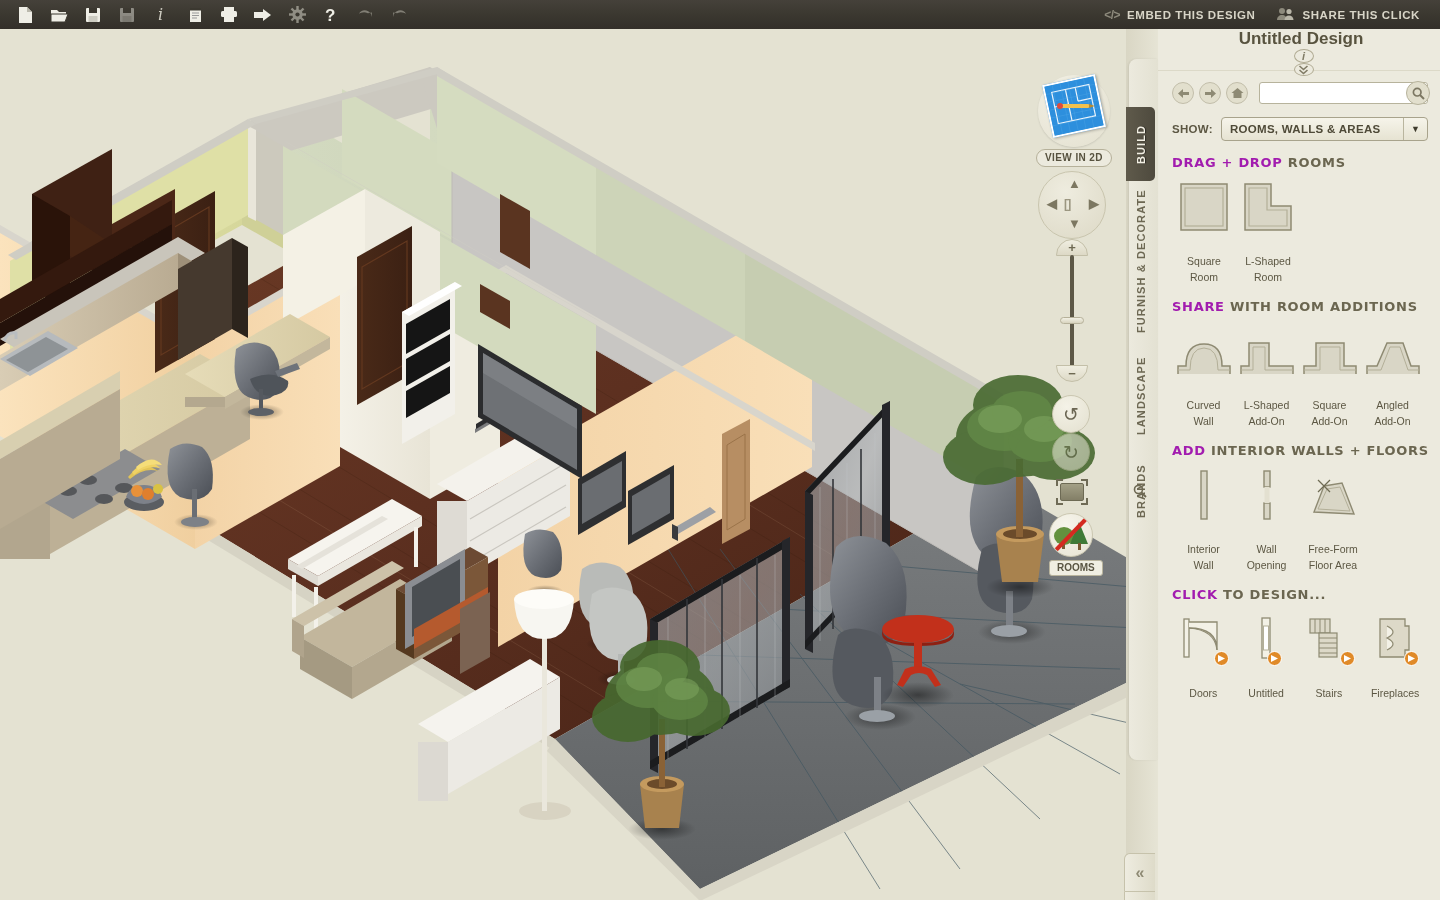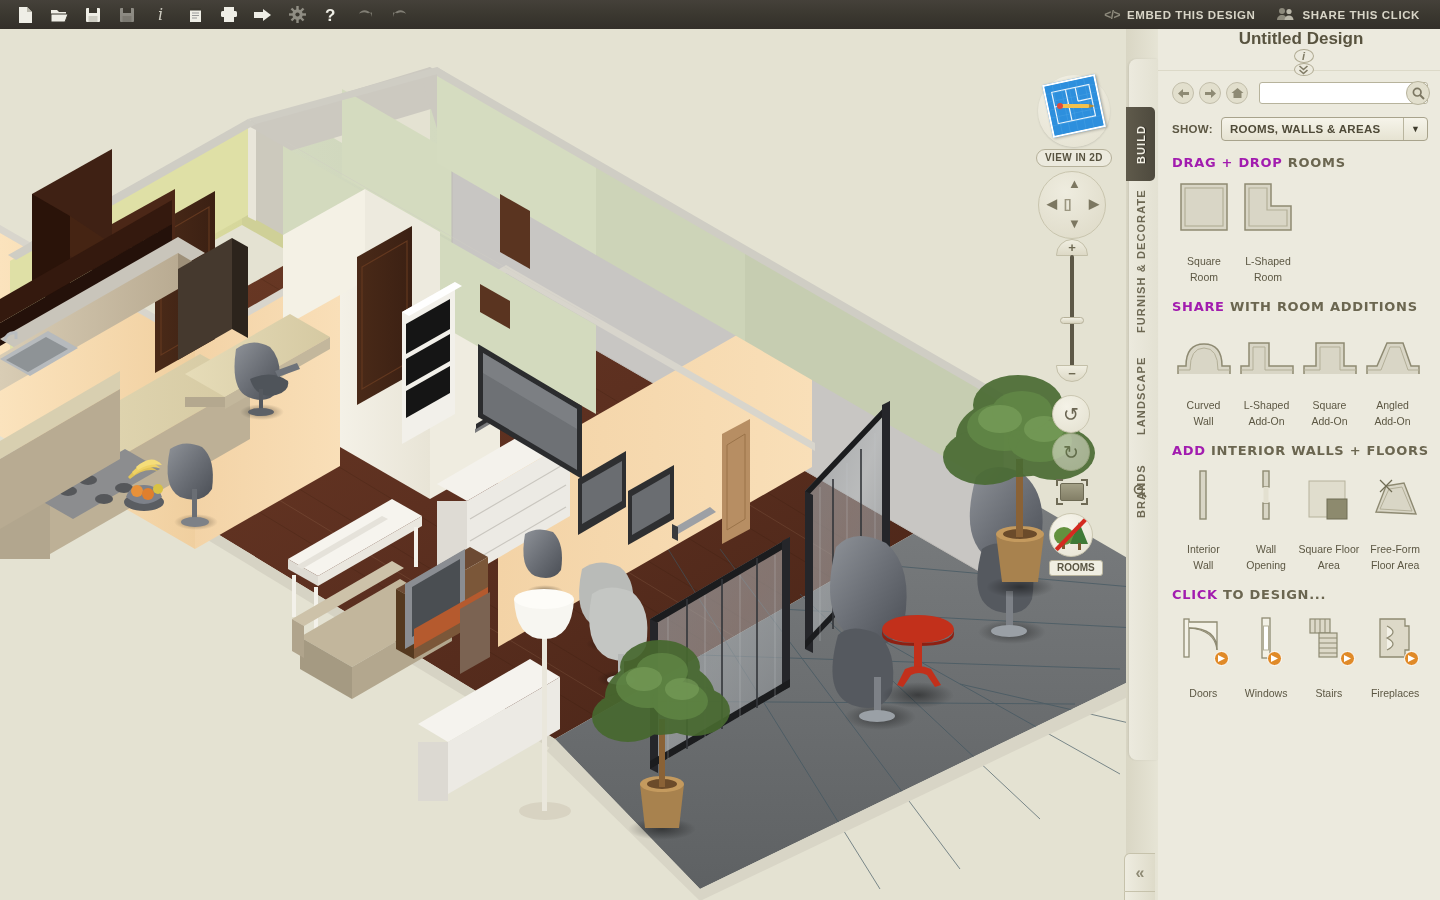"Square Floor" div.item { html: <div> <div> <svg> <rect></rect> <rect></rect> </svg> </div> <div>Square Floor<br>Area</div> </div> -> none }
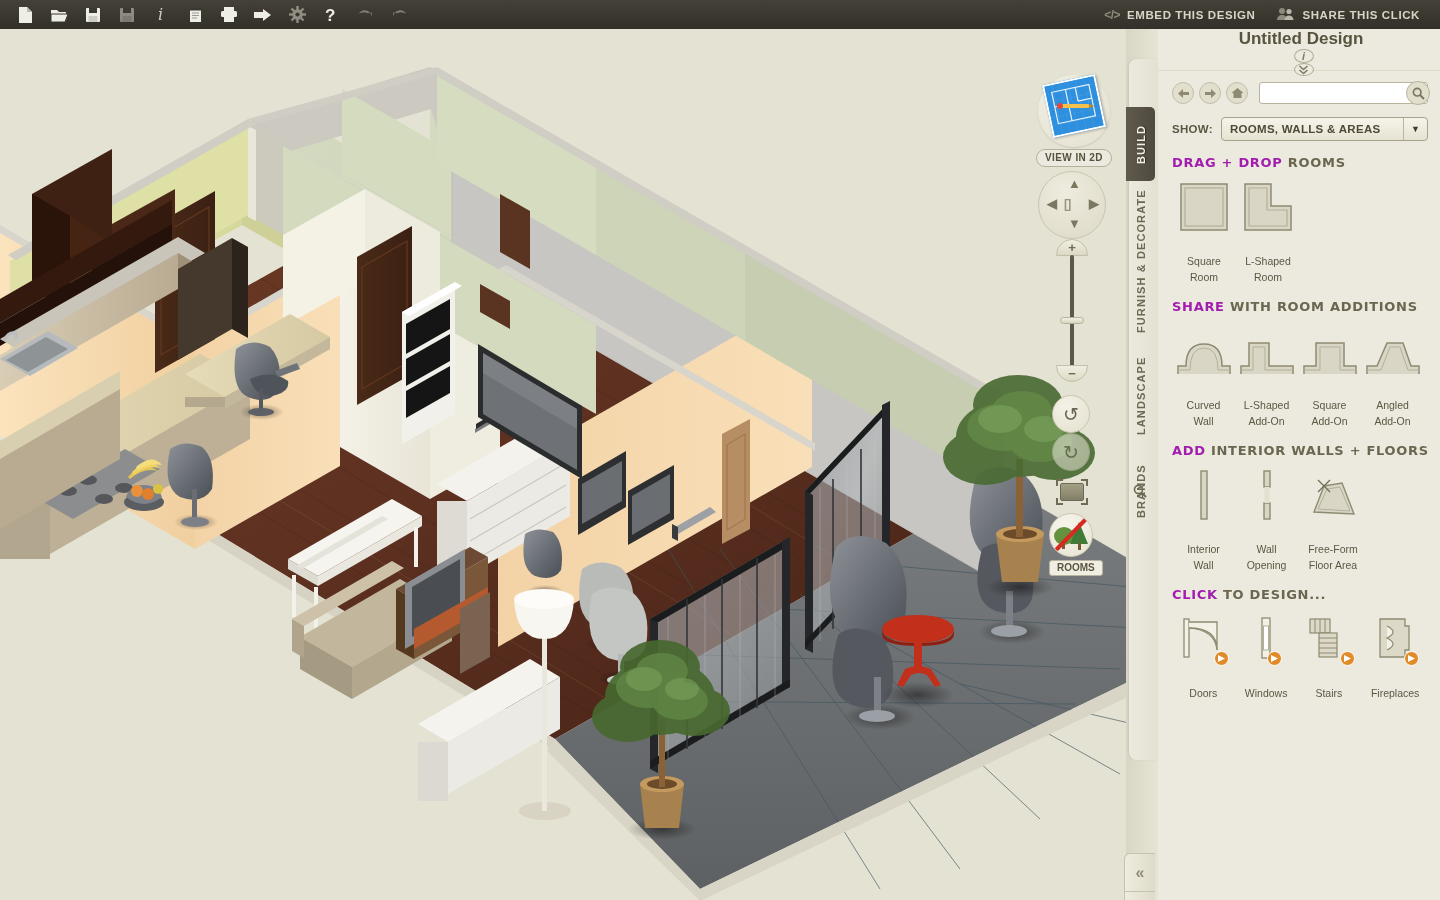"Windows" div.item-lbl { text: Windows -> Untitled }
